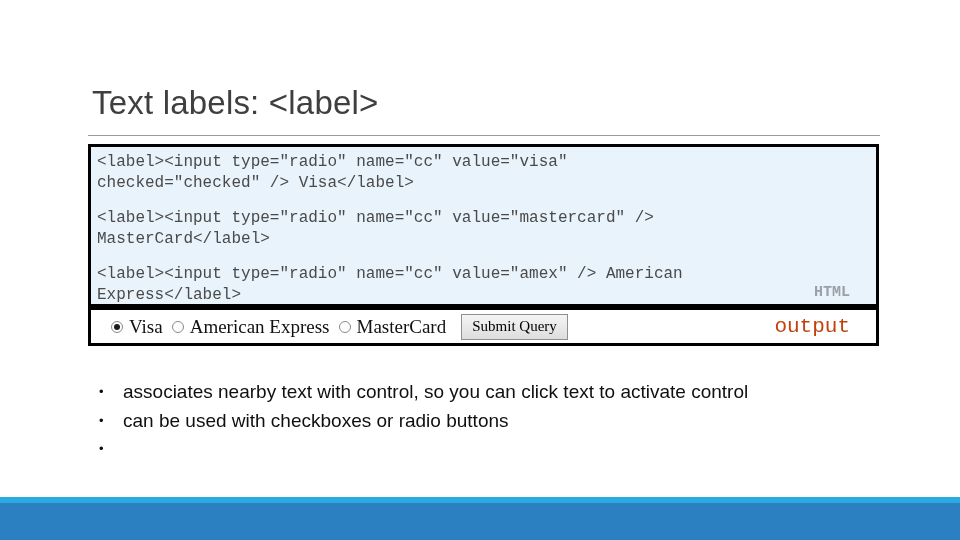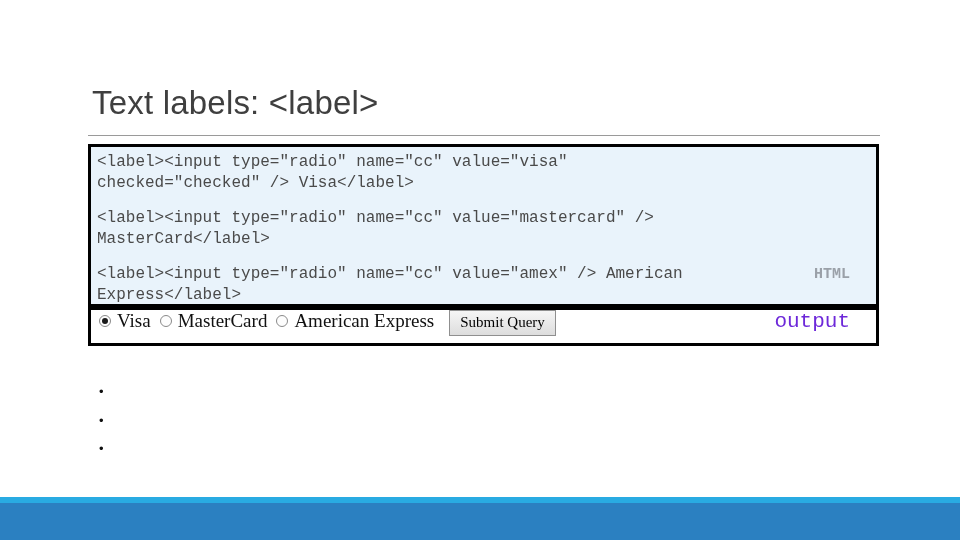"HTML" .lang-label { bottom: 21px -> 3px }
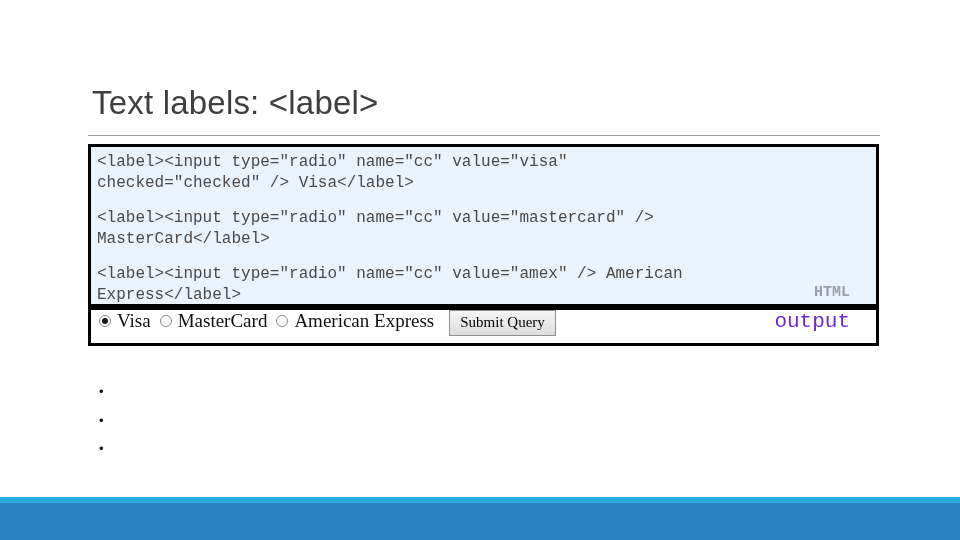"Visa" .output-panel { align-items: flex-start -> center; padding: 0 26px 0 8px -> 0 26px 0 20px }
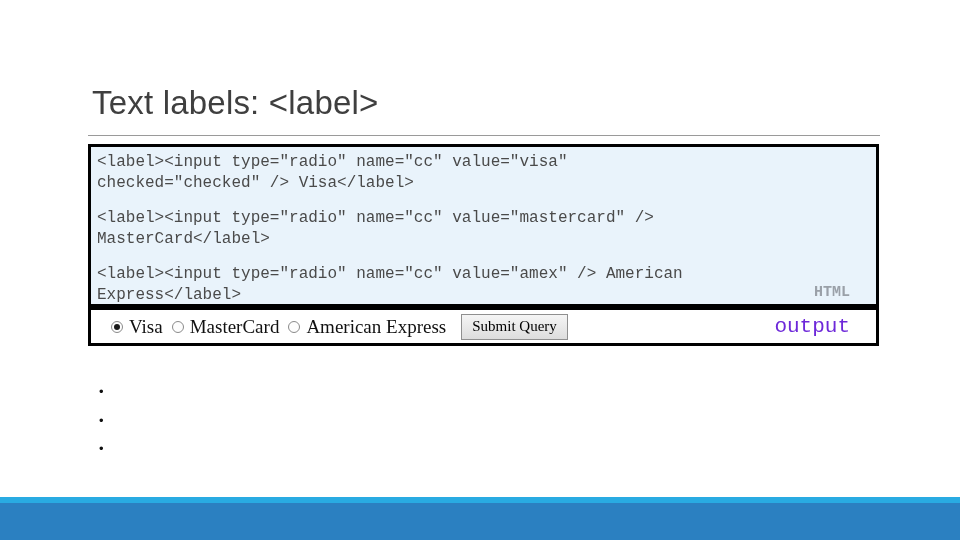"MasterCard" div.radio-item { order: before "American Express" -> after "American Express" }
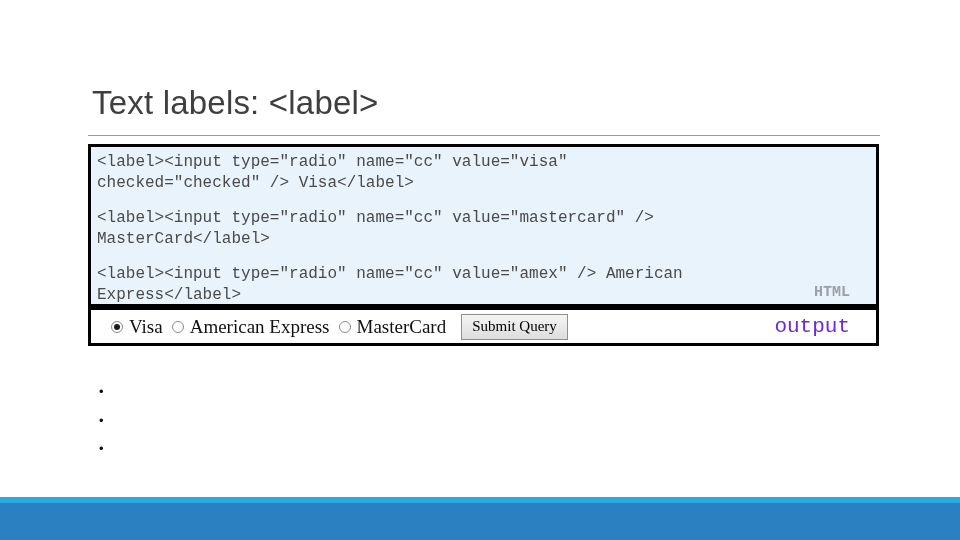"output" .output-label { color: #6d28d9 -> #c2410c }
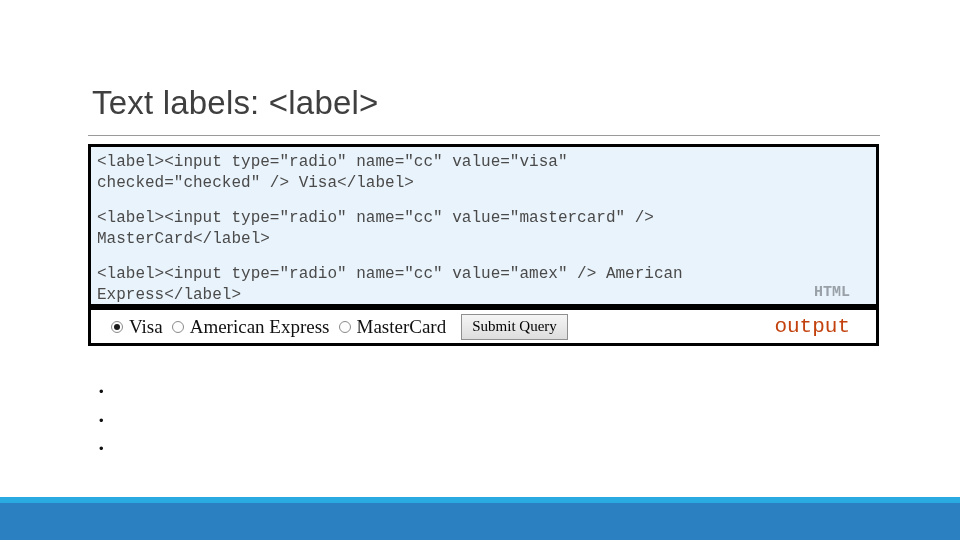"associates nearby text with control," span { html: none -> <span>associates nearby text with control, so you can click text to activate control</span> }
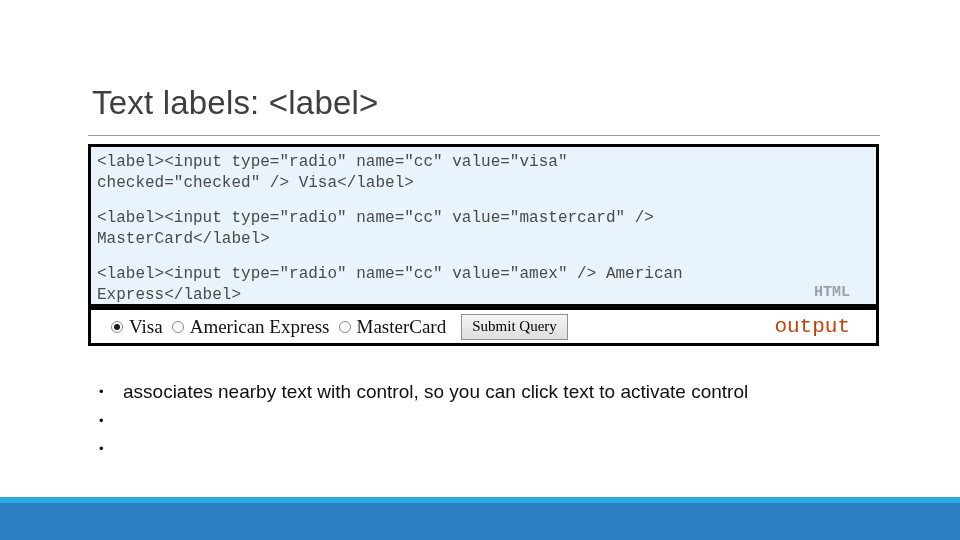"can be used with checkboxes" span { html: none -> <span>can be used with checkboxes or radio buttons</span> }
